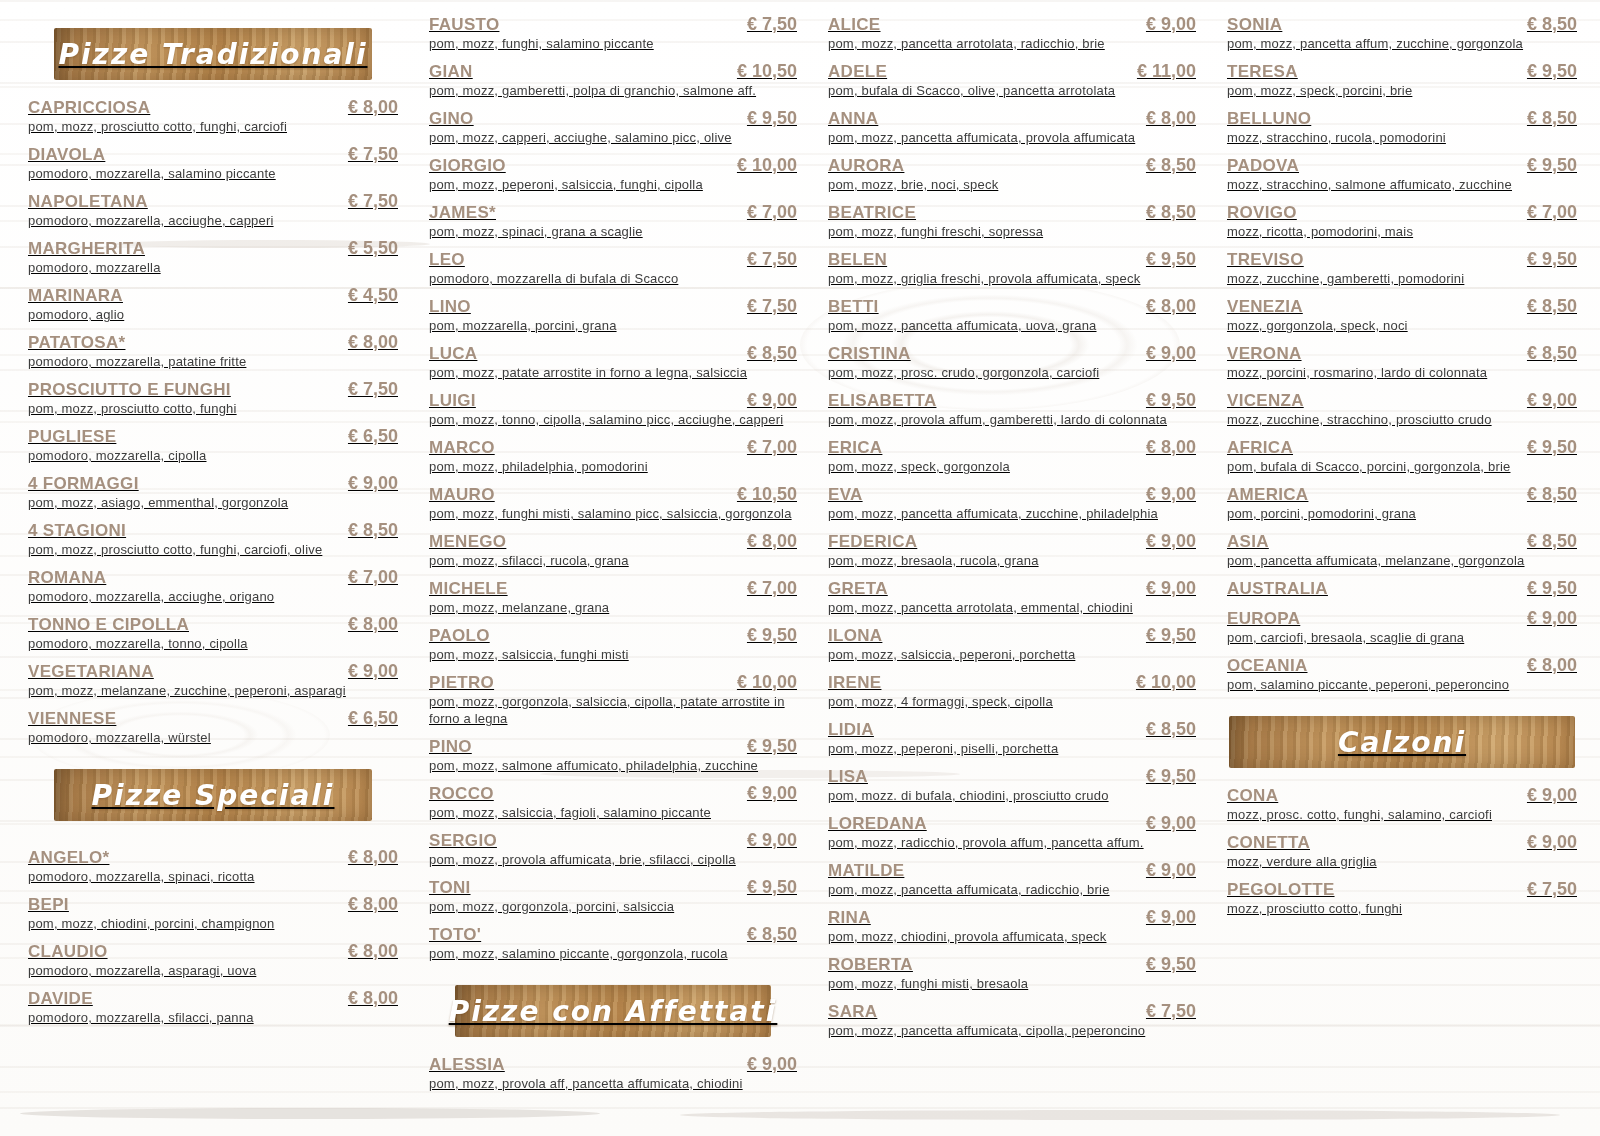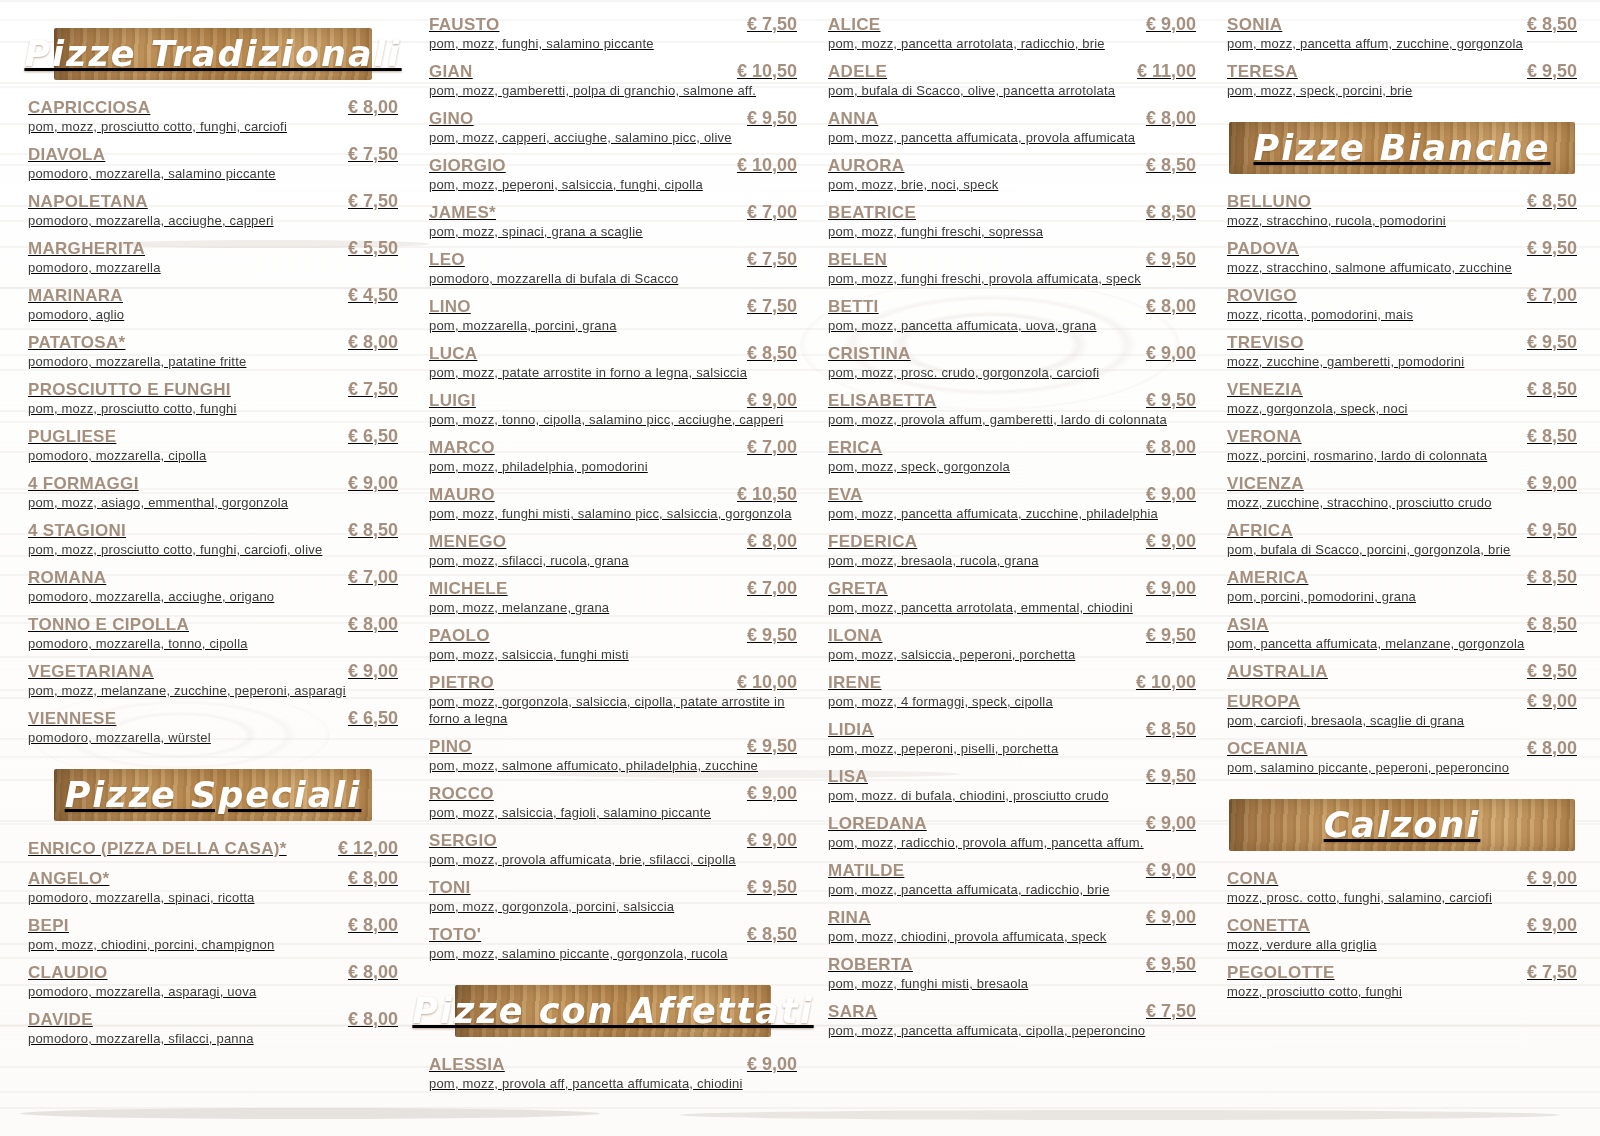"Pizze Tradizionali" .banner-text { font-size: 35px -> 28px }
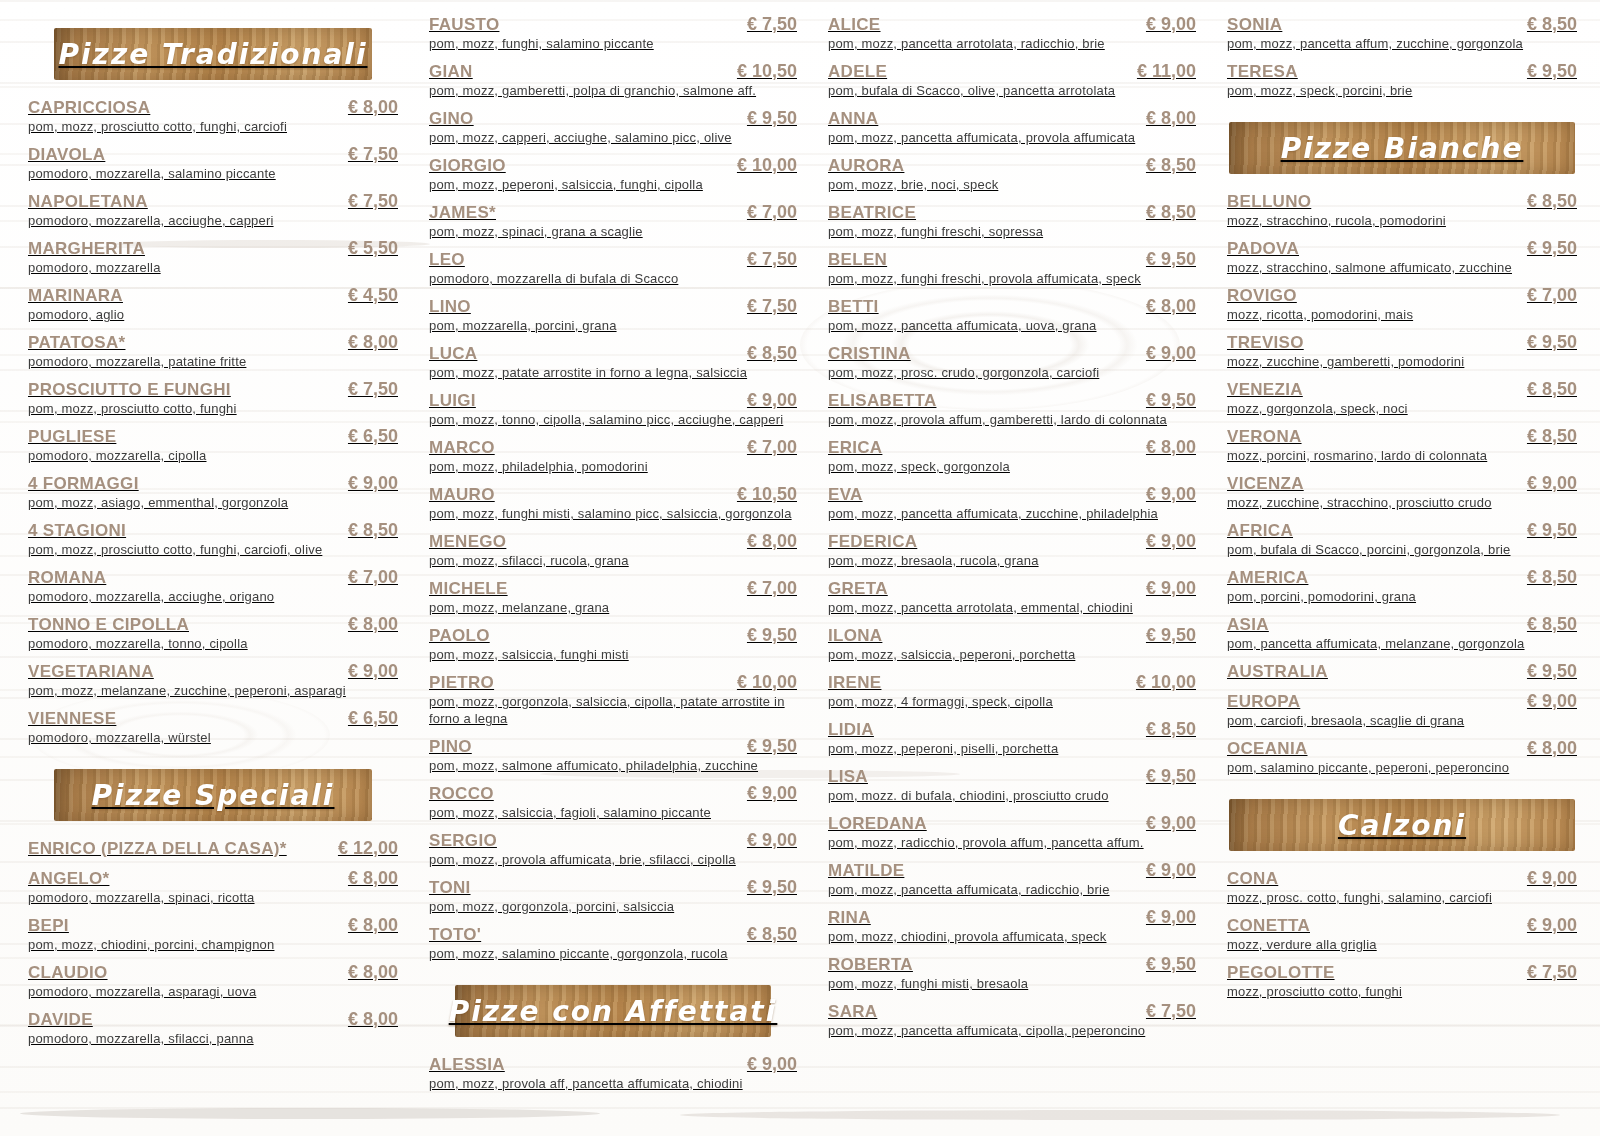"Pizze Bianche" div.banner { html: <div> <span>Pizze Bianche</span> </div> -> none }
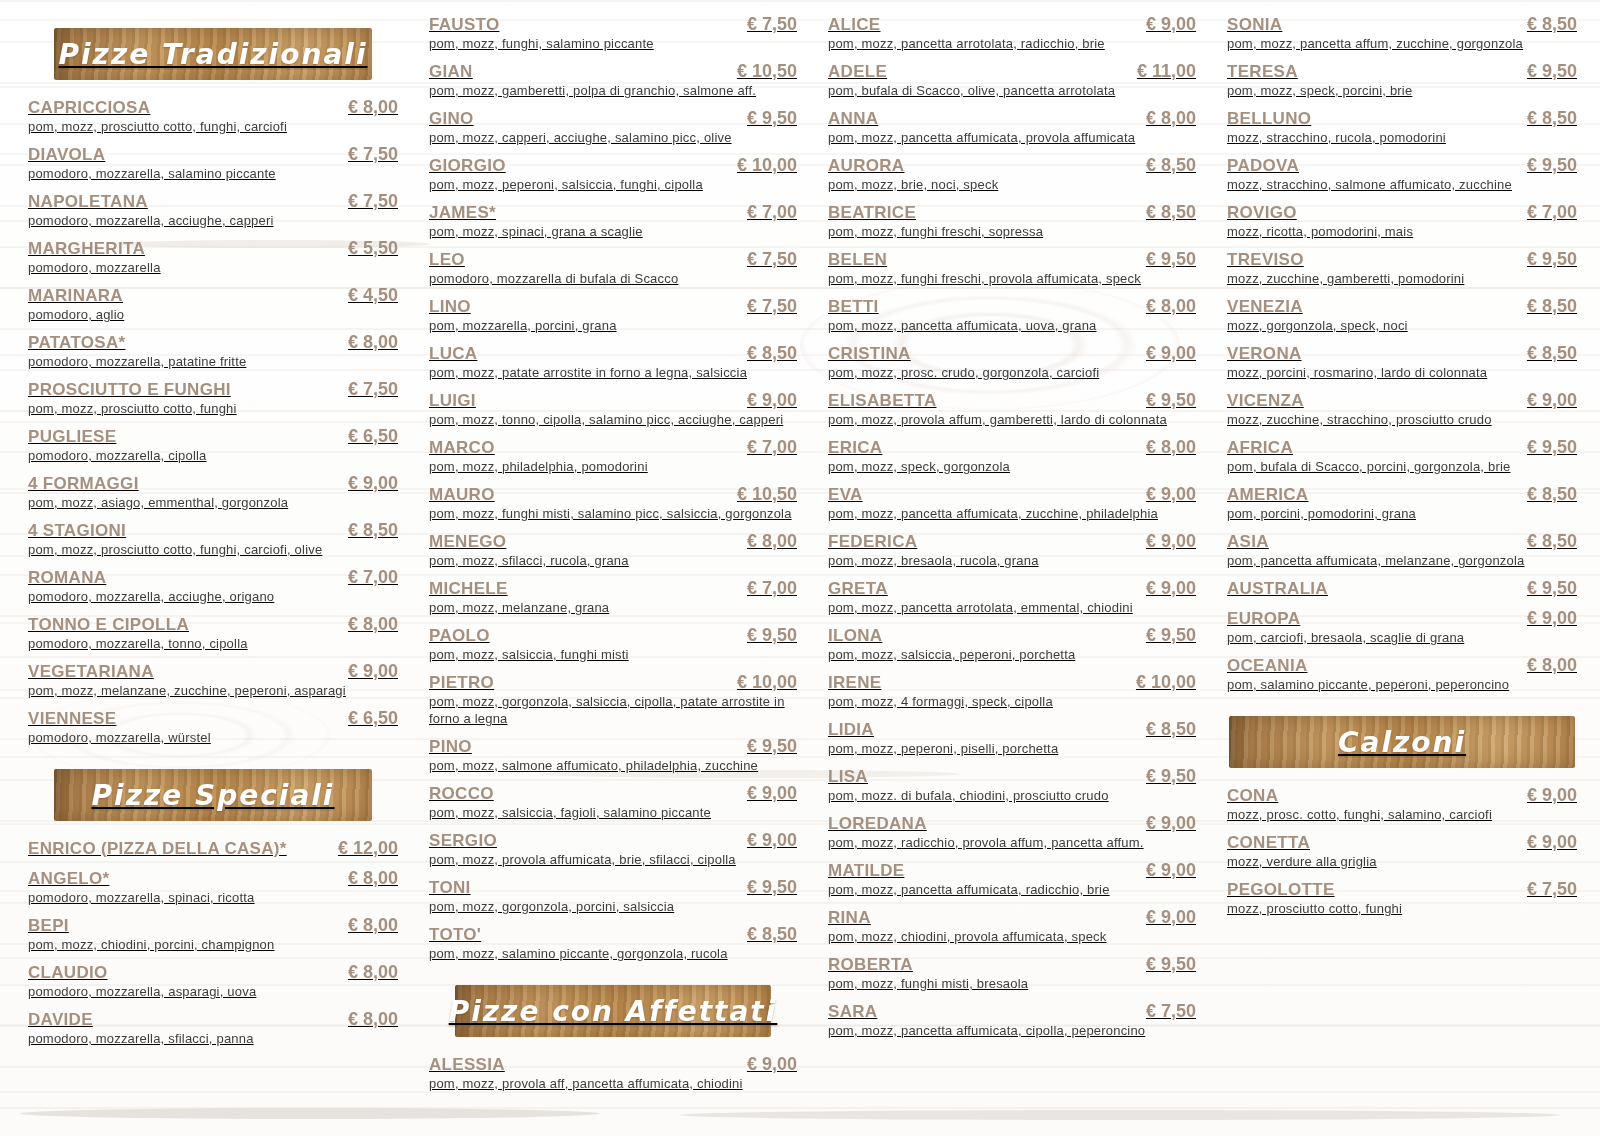"pom, mozz, funghi freschi, provola" div.desc { text: funghi -> griglia }
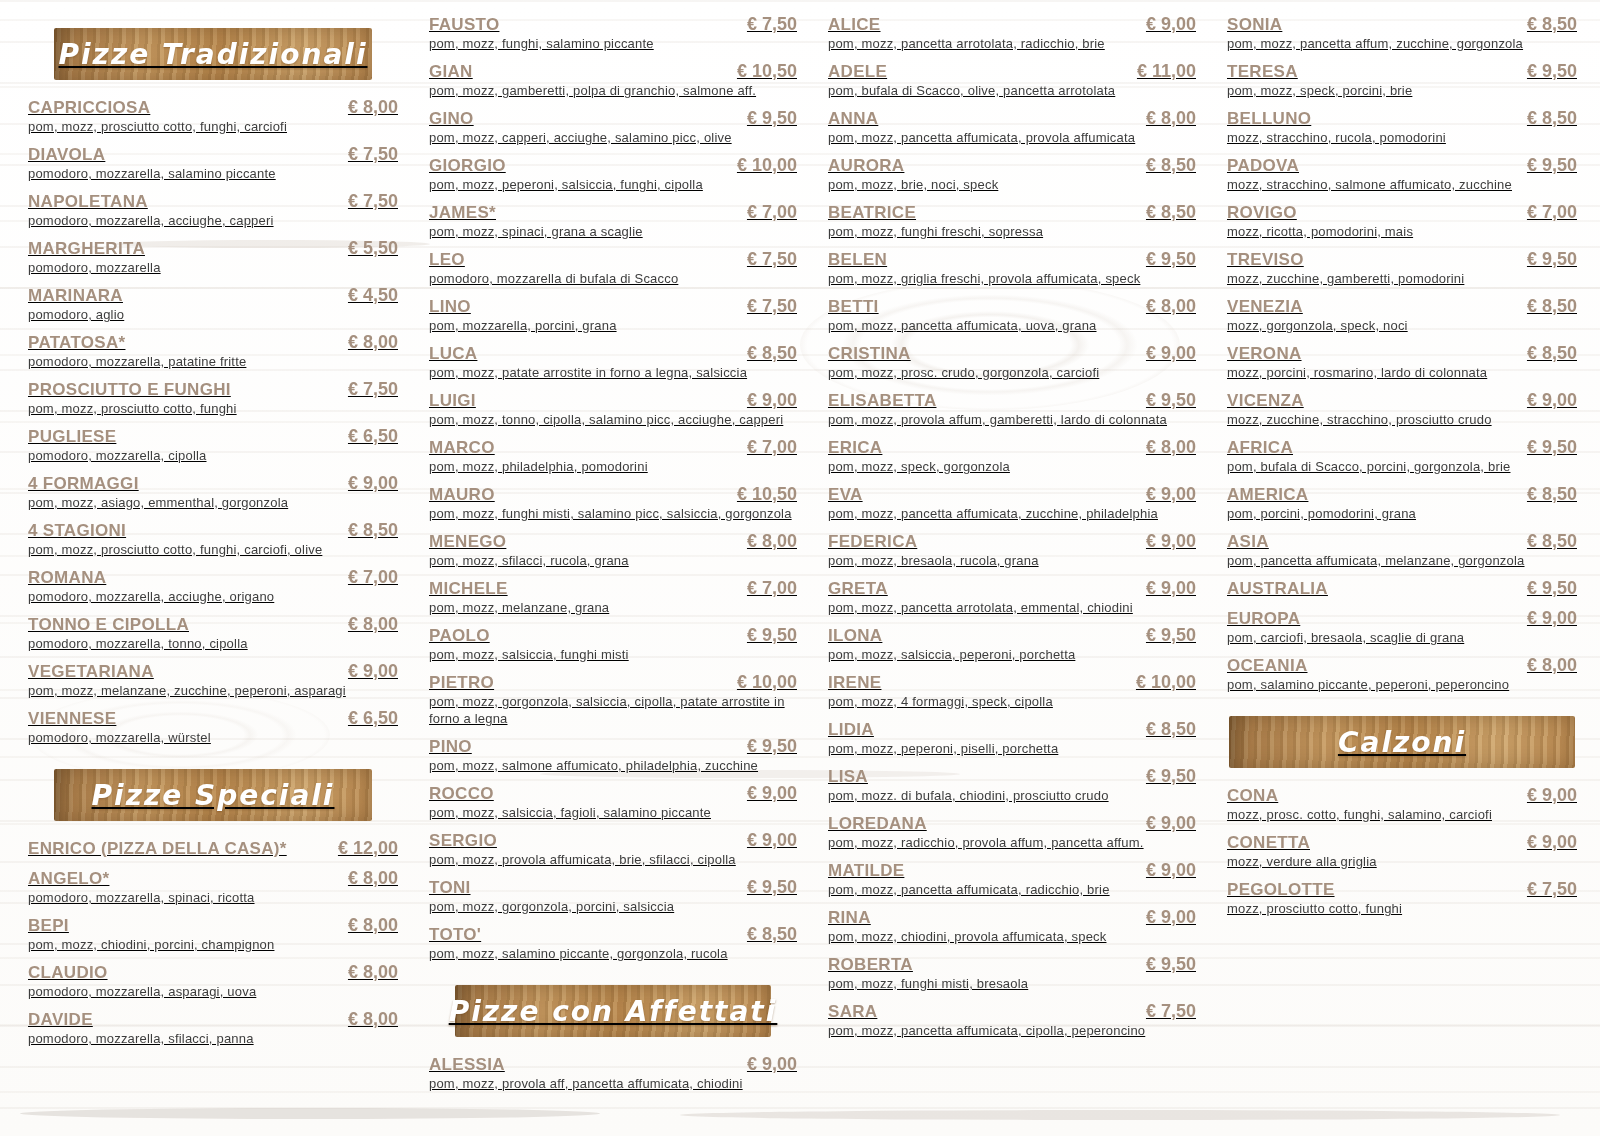"ENRICO (PIZZA DELLA CASA)*" div.row { html: <div> <span>ENRICO (PIZZA DELLA CASA)*</span> <span>€ 12,00</span> </div> -> none }
